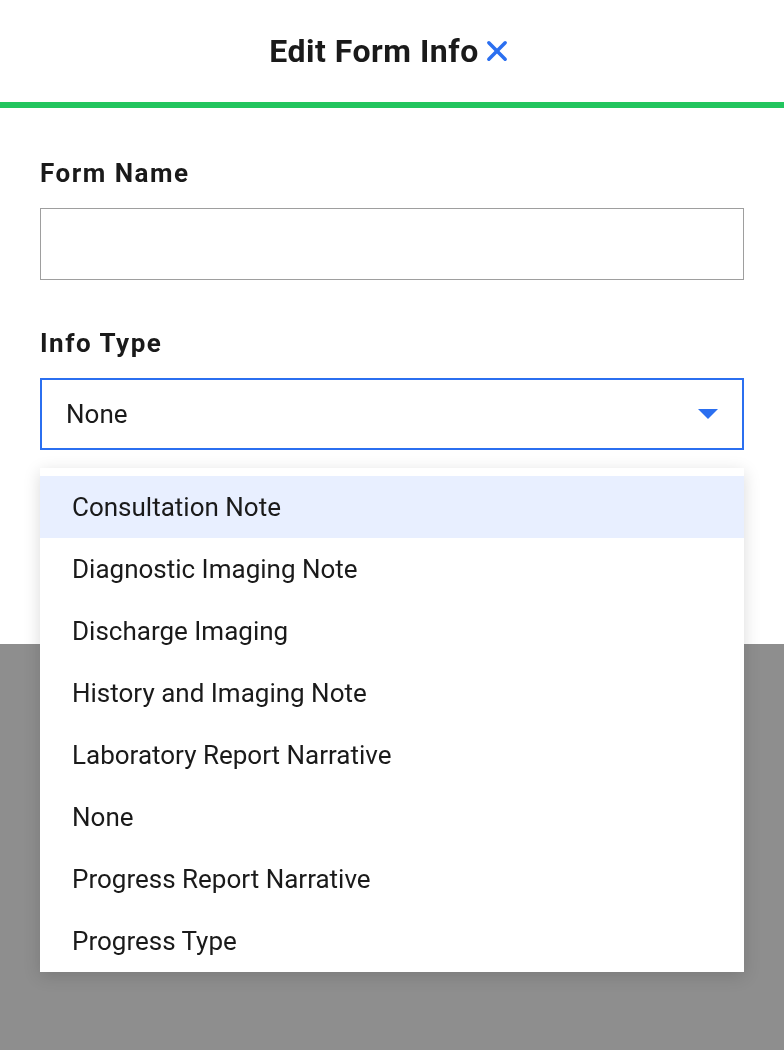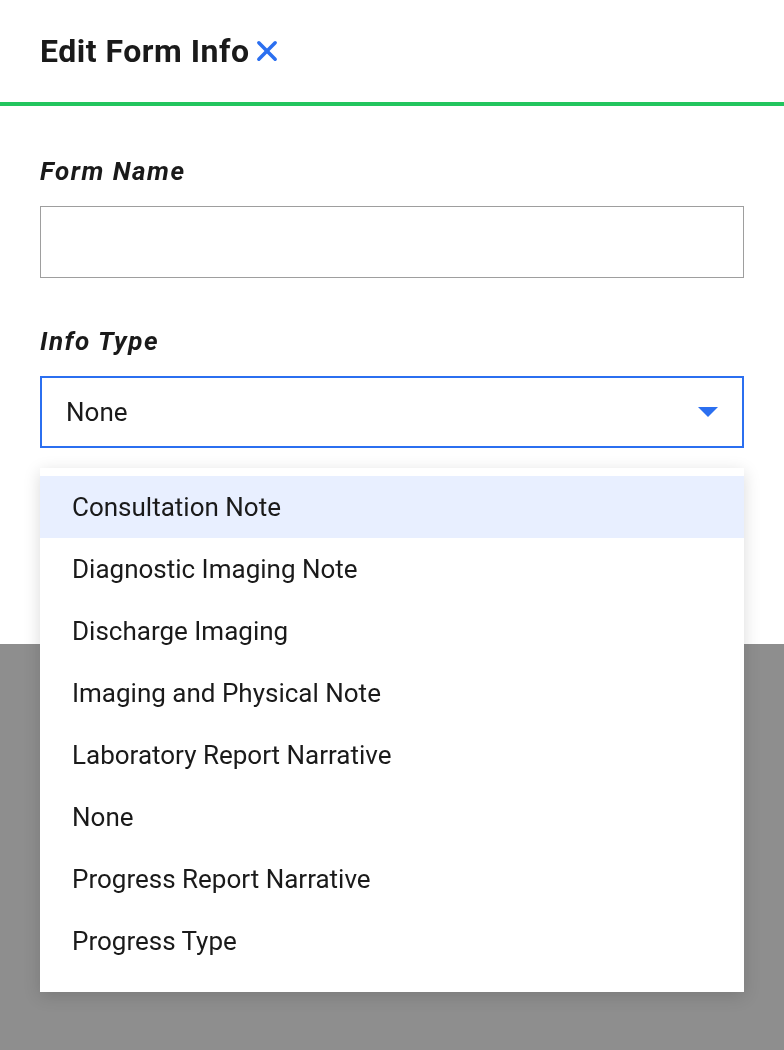"Edit Form Info" .modal-header { border-bottom: 4px solid #22c55e -> 6px solid #22c55e; justify-content: flex-start -> center }
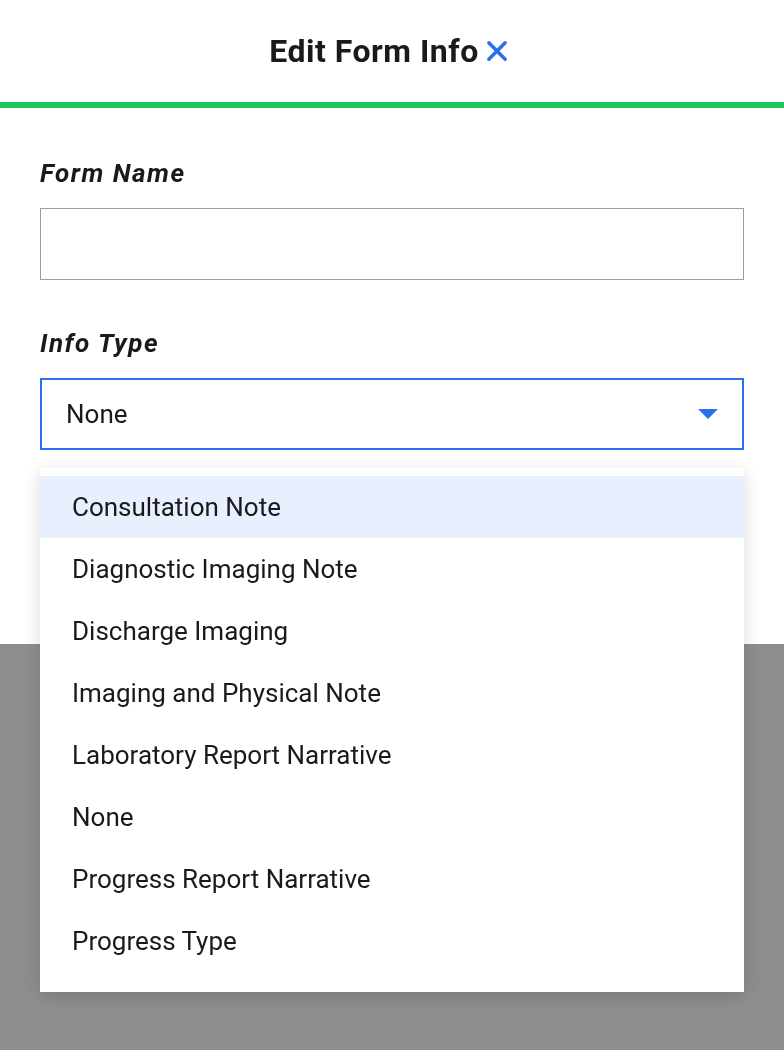"Form Name" .form-label { font-style: italic -> none }
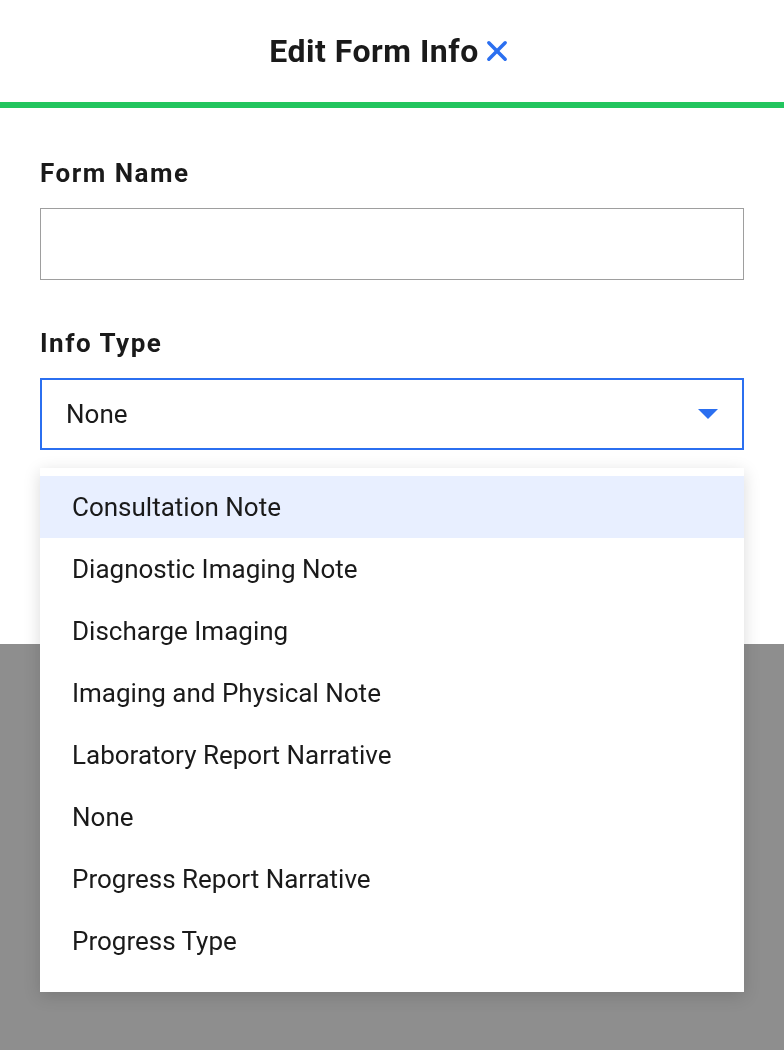"Consultation Note" .dropdown-list { padding-bottom: 20px -> 0 }
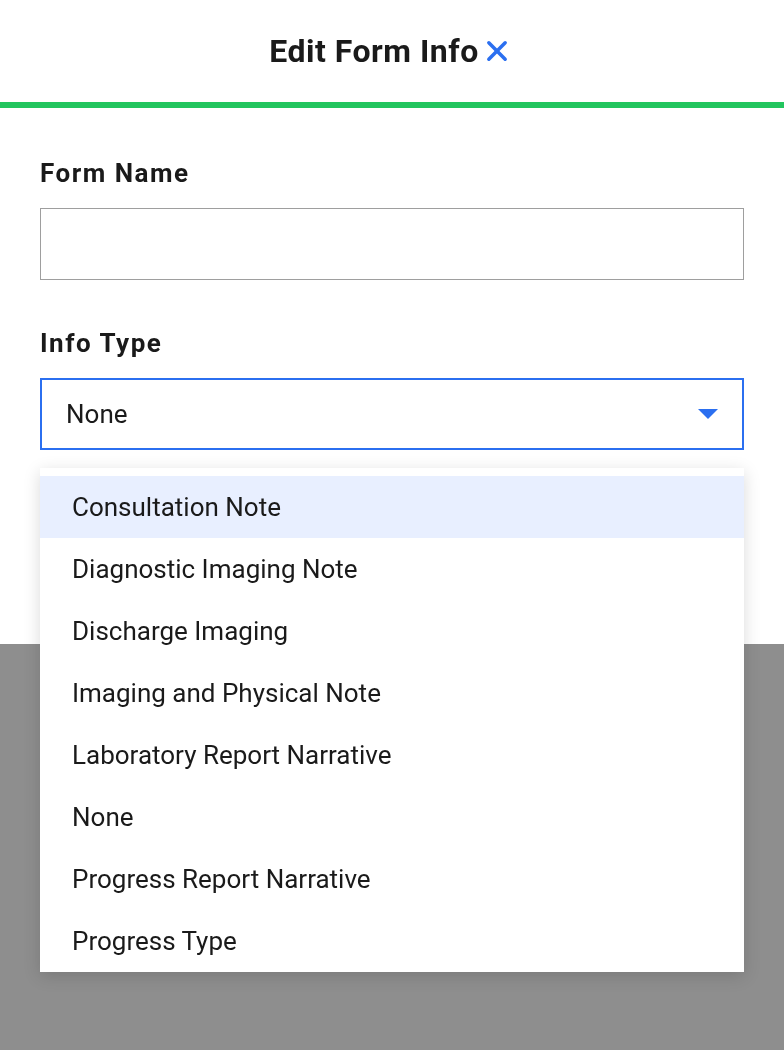"Imaging and Physical Note" div.dropdown-item { text: Imaging and Physical -> History and Imaging }
